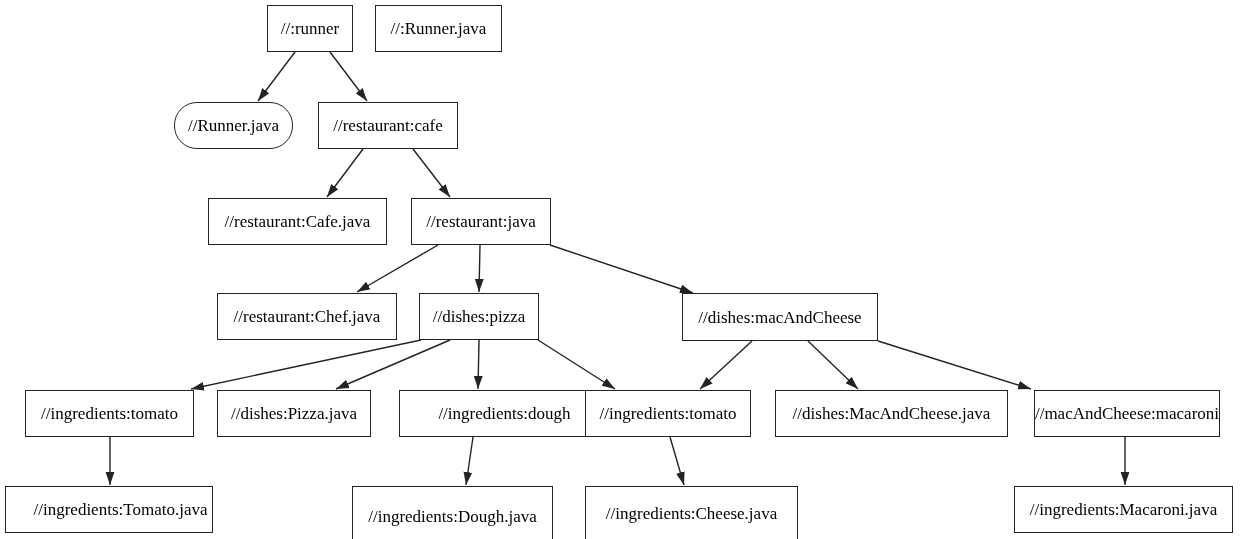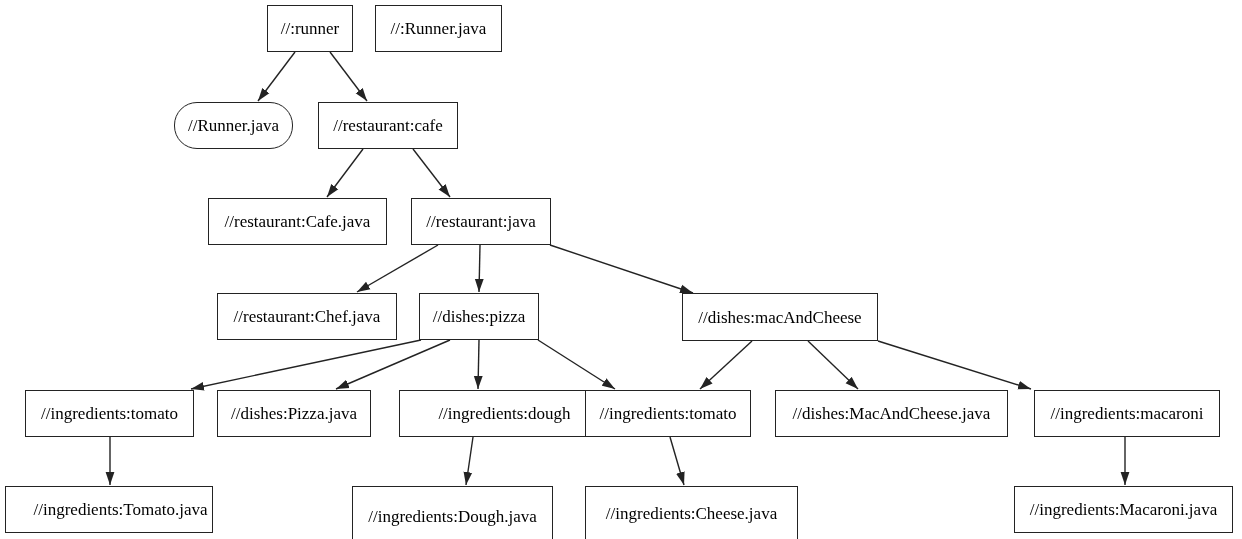"//ingredients:macaroni" div.node { text: //ingredients:macaroni -> //macAndCheese:macaroni }
